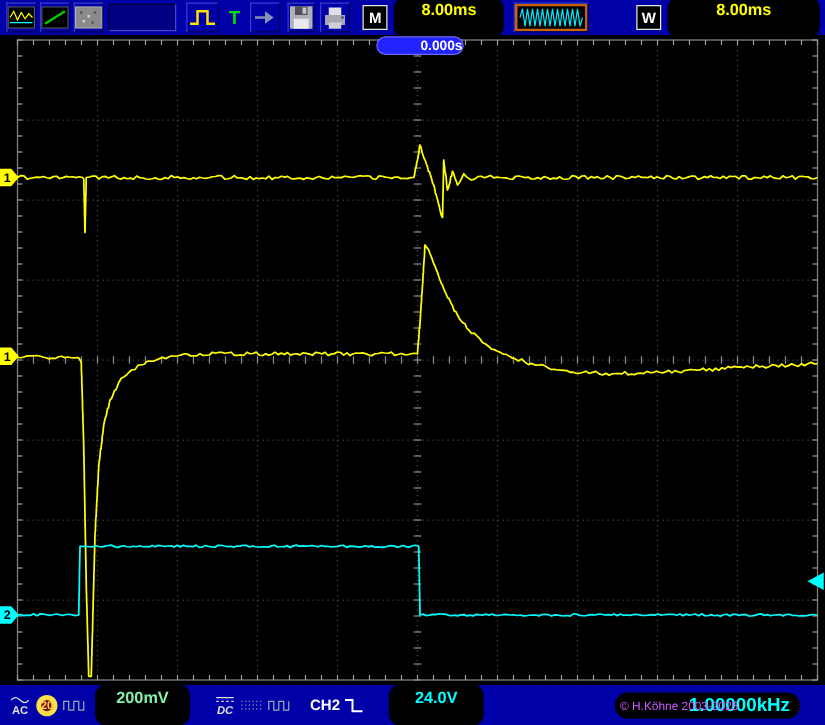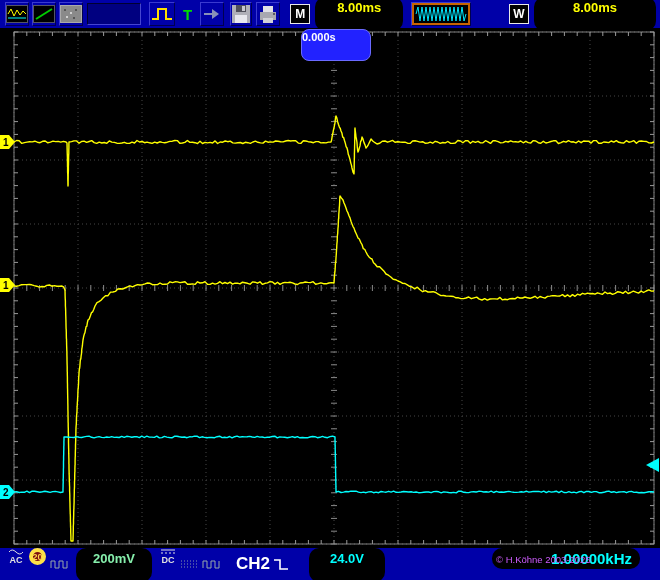"0.000s" .trigbubble { height: 32px -> 15px; text-align: left -> right }
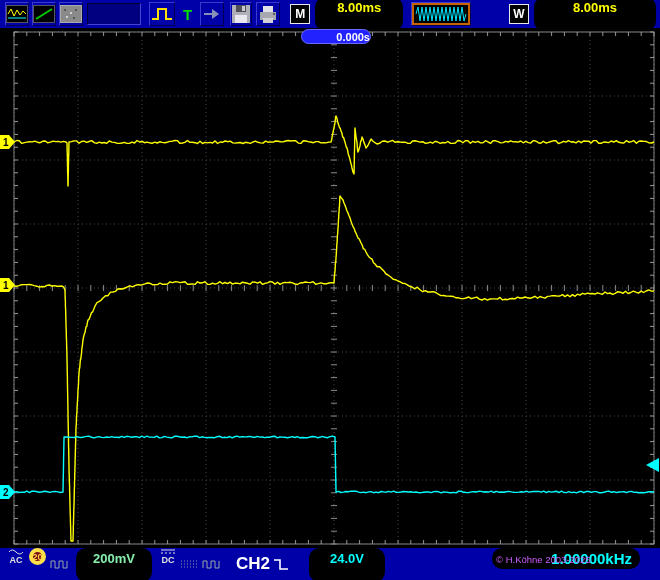"AC" .statusbar { align-items: none -> center }
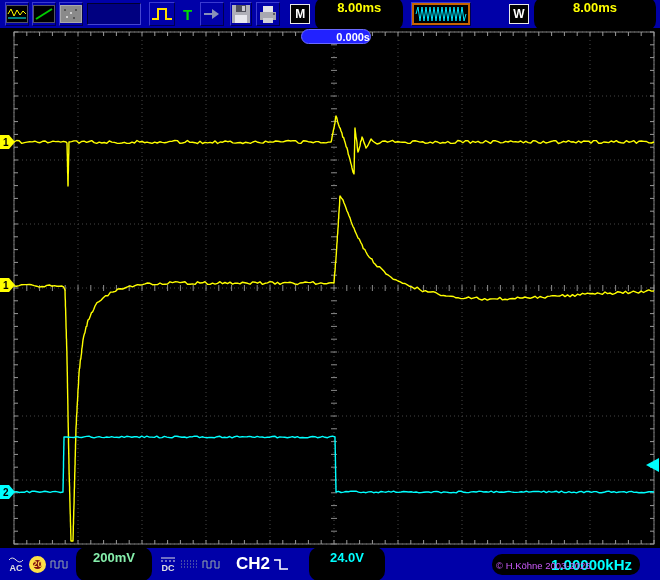"DC" div.stack { font-style: none -> italic; margin-left: 8px -> 20px }
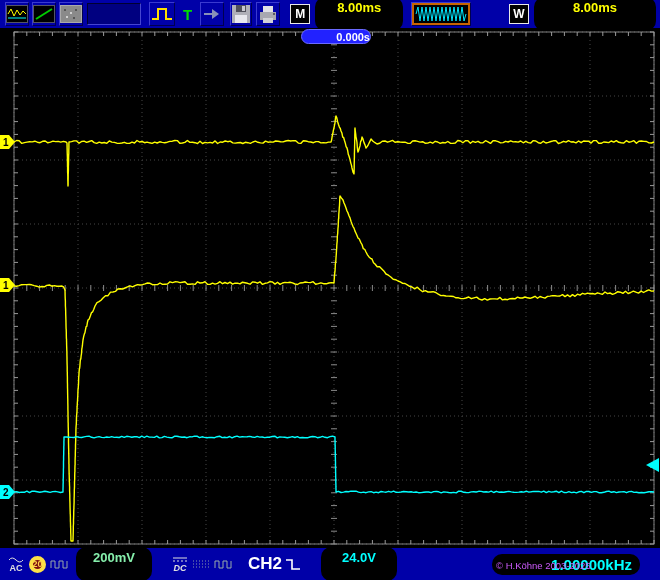"CH2" .ch2grp { font-size: 17px -> 12px }
